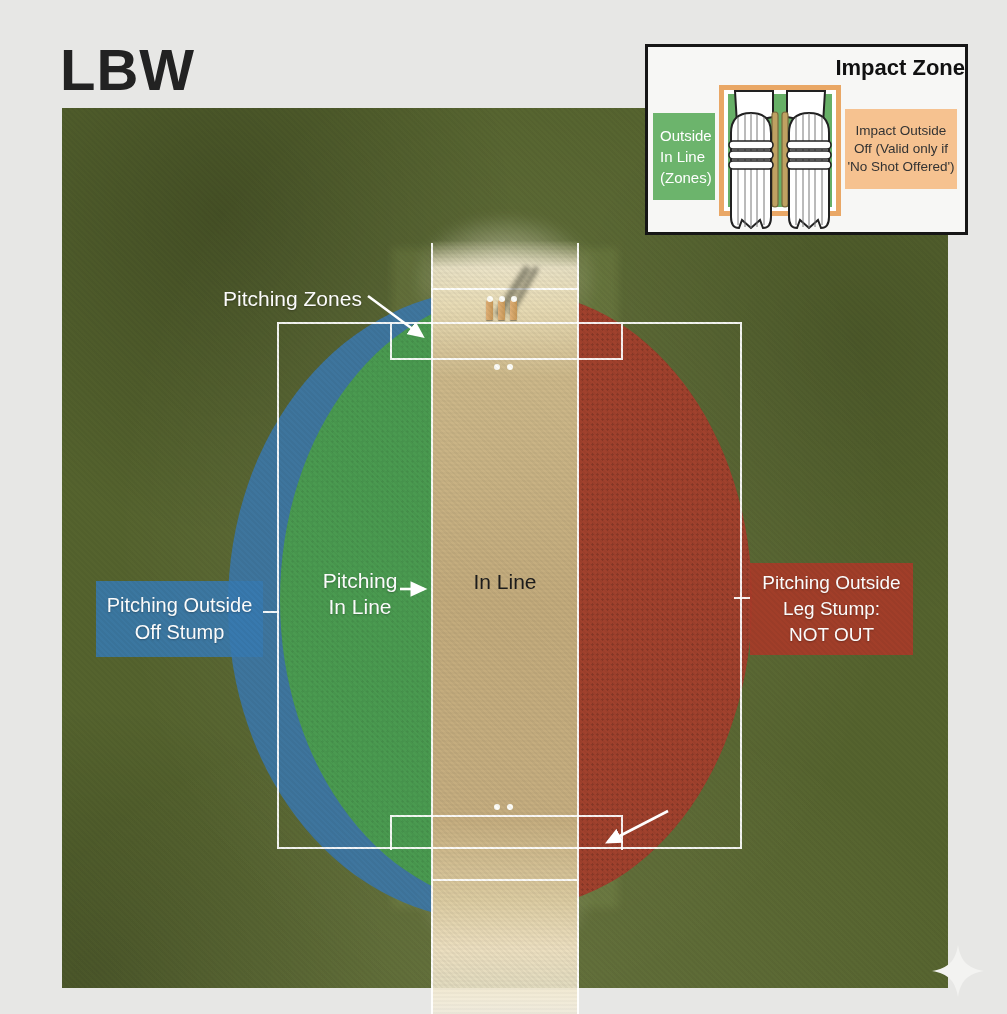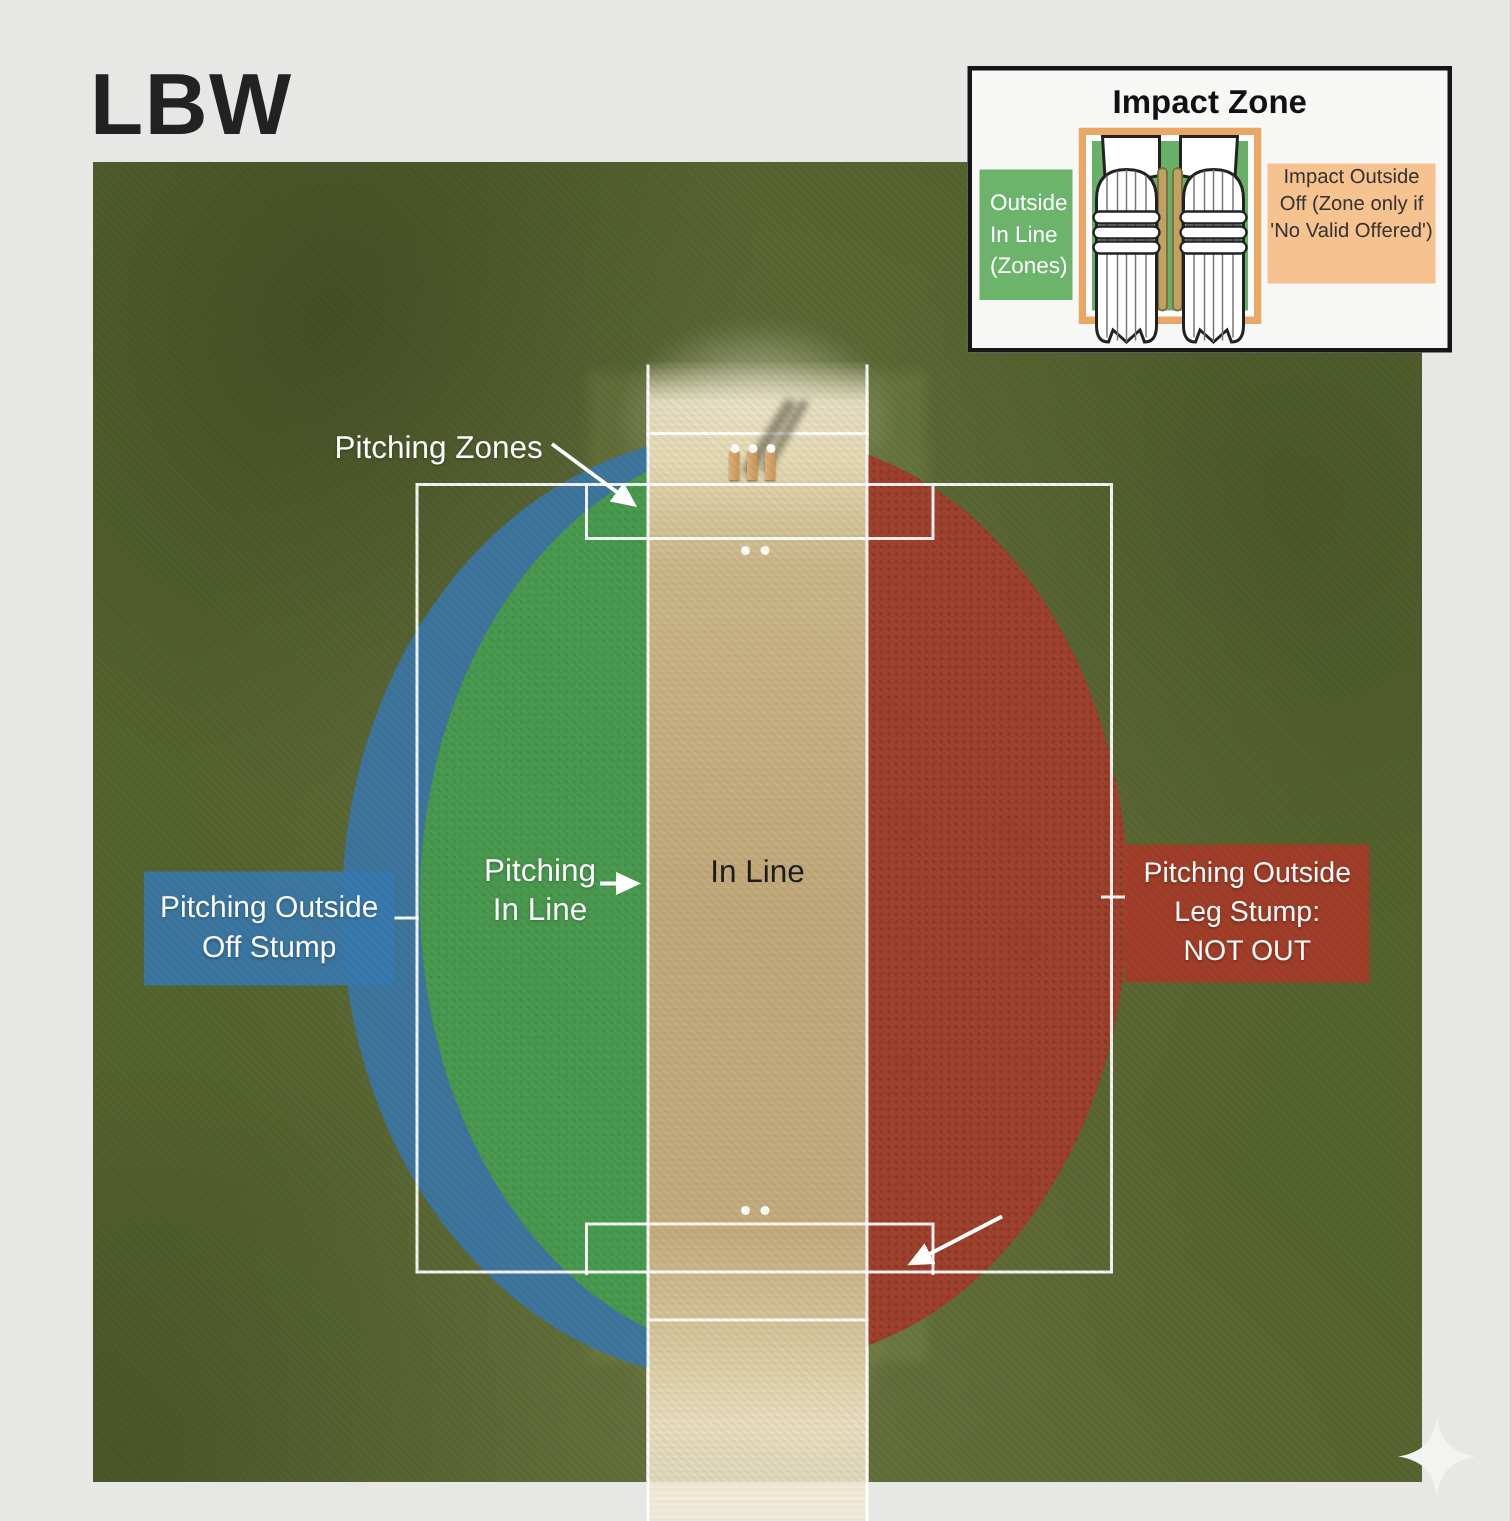"Impact Zone" #inset-title { text-align: center -> right }
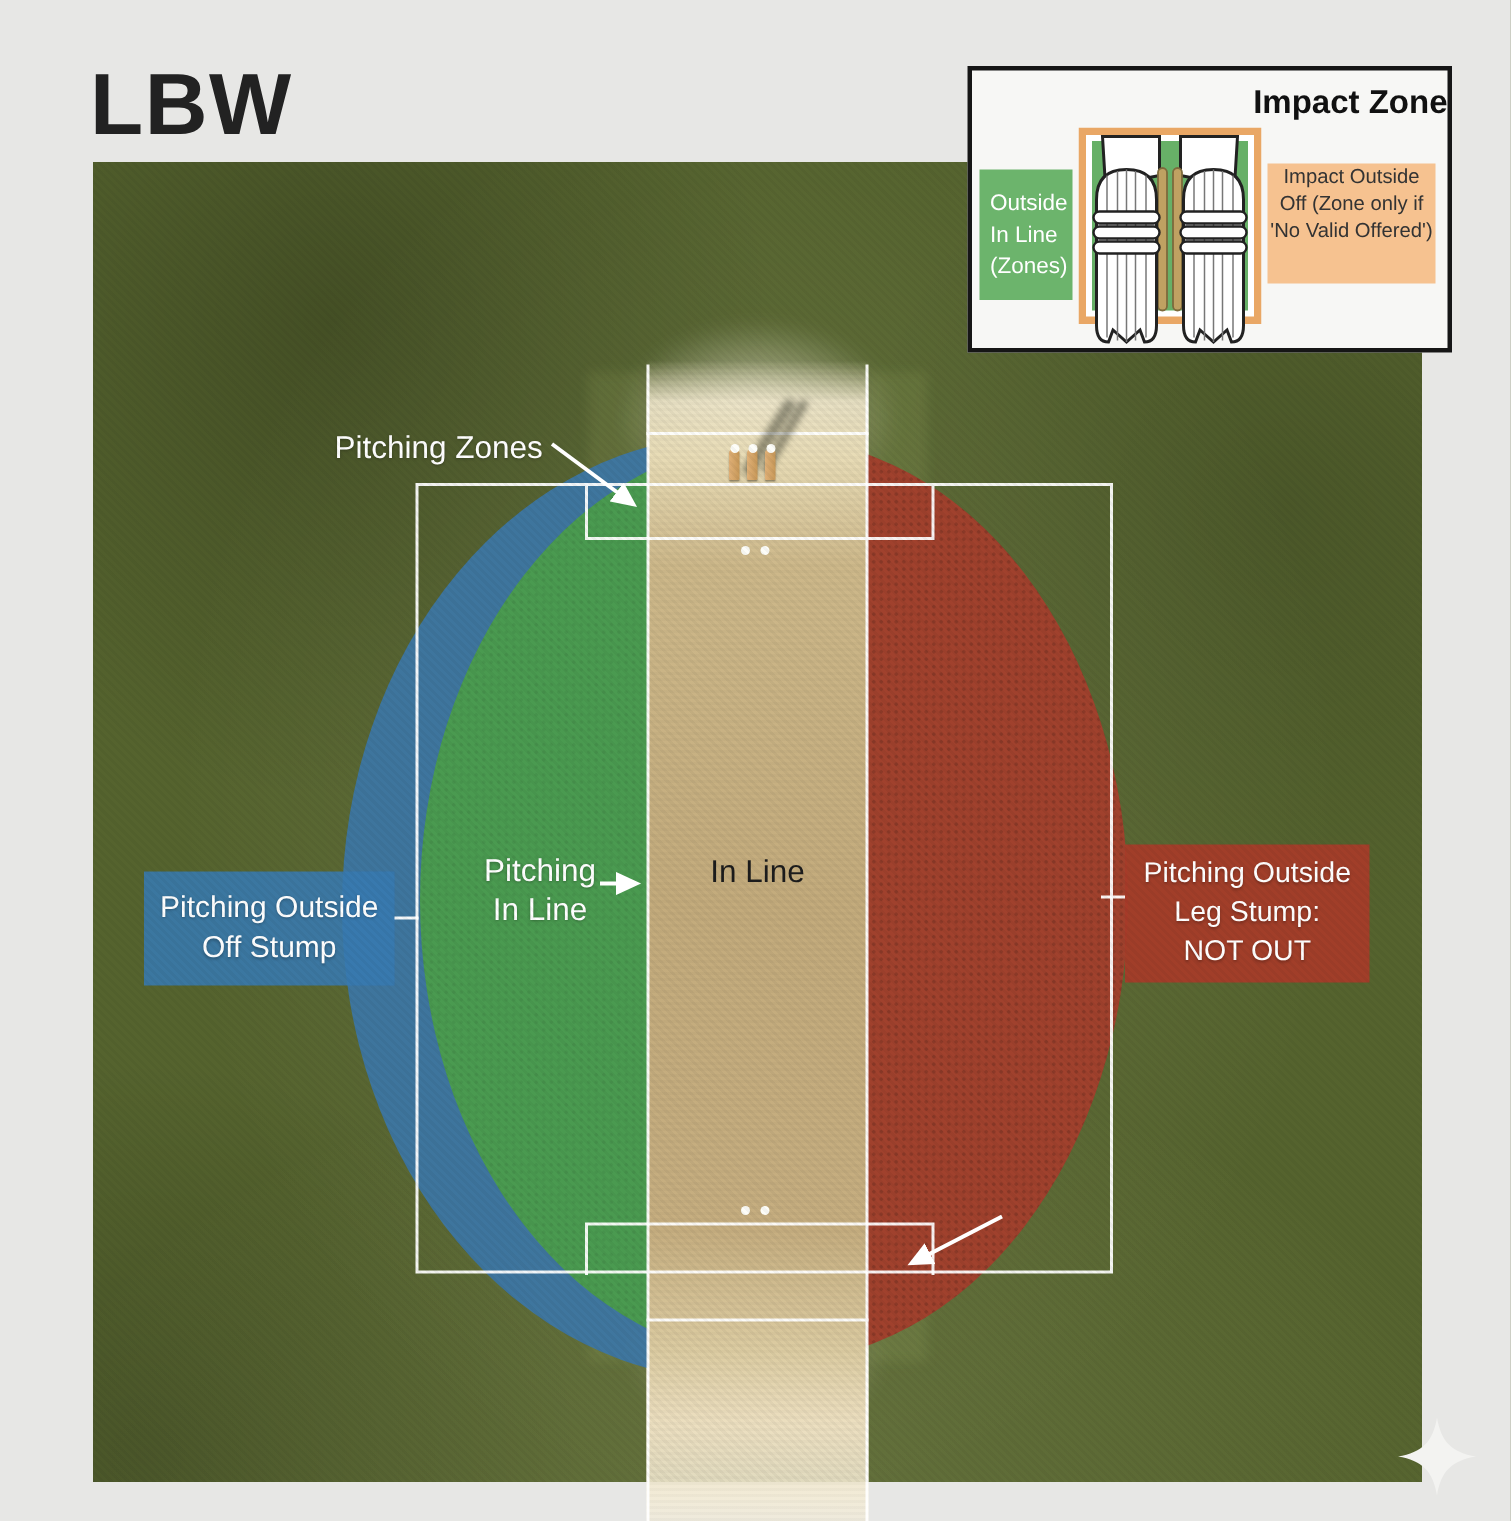"Impact Outside" #inset-orange-label { justify-content: none -> center }
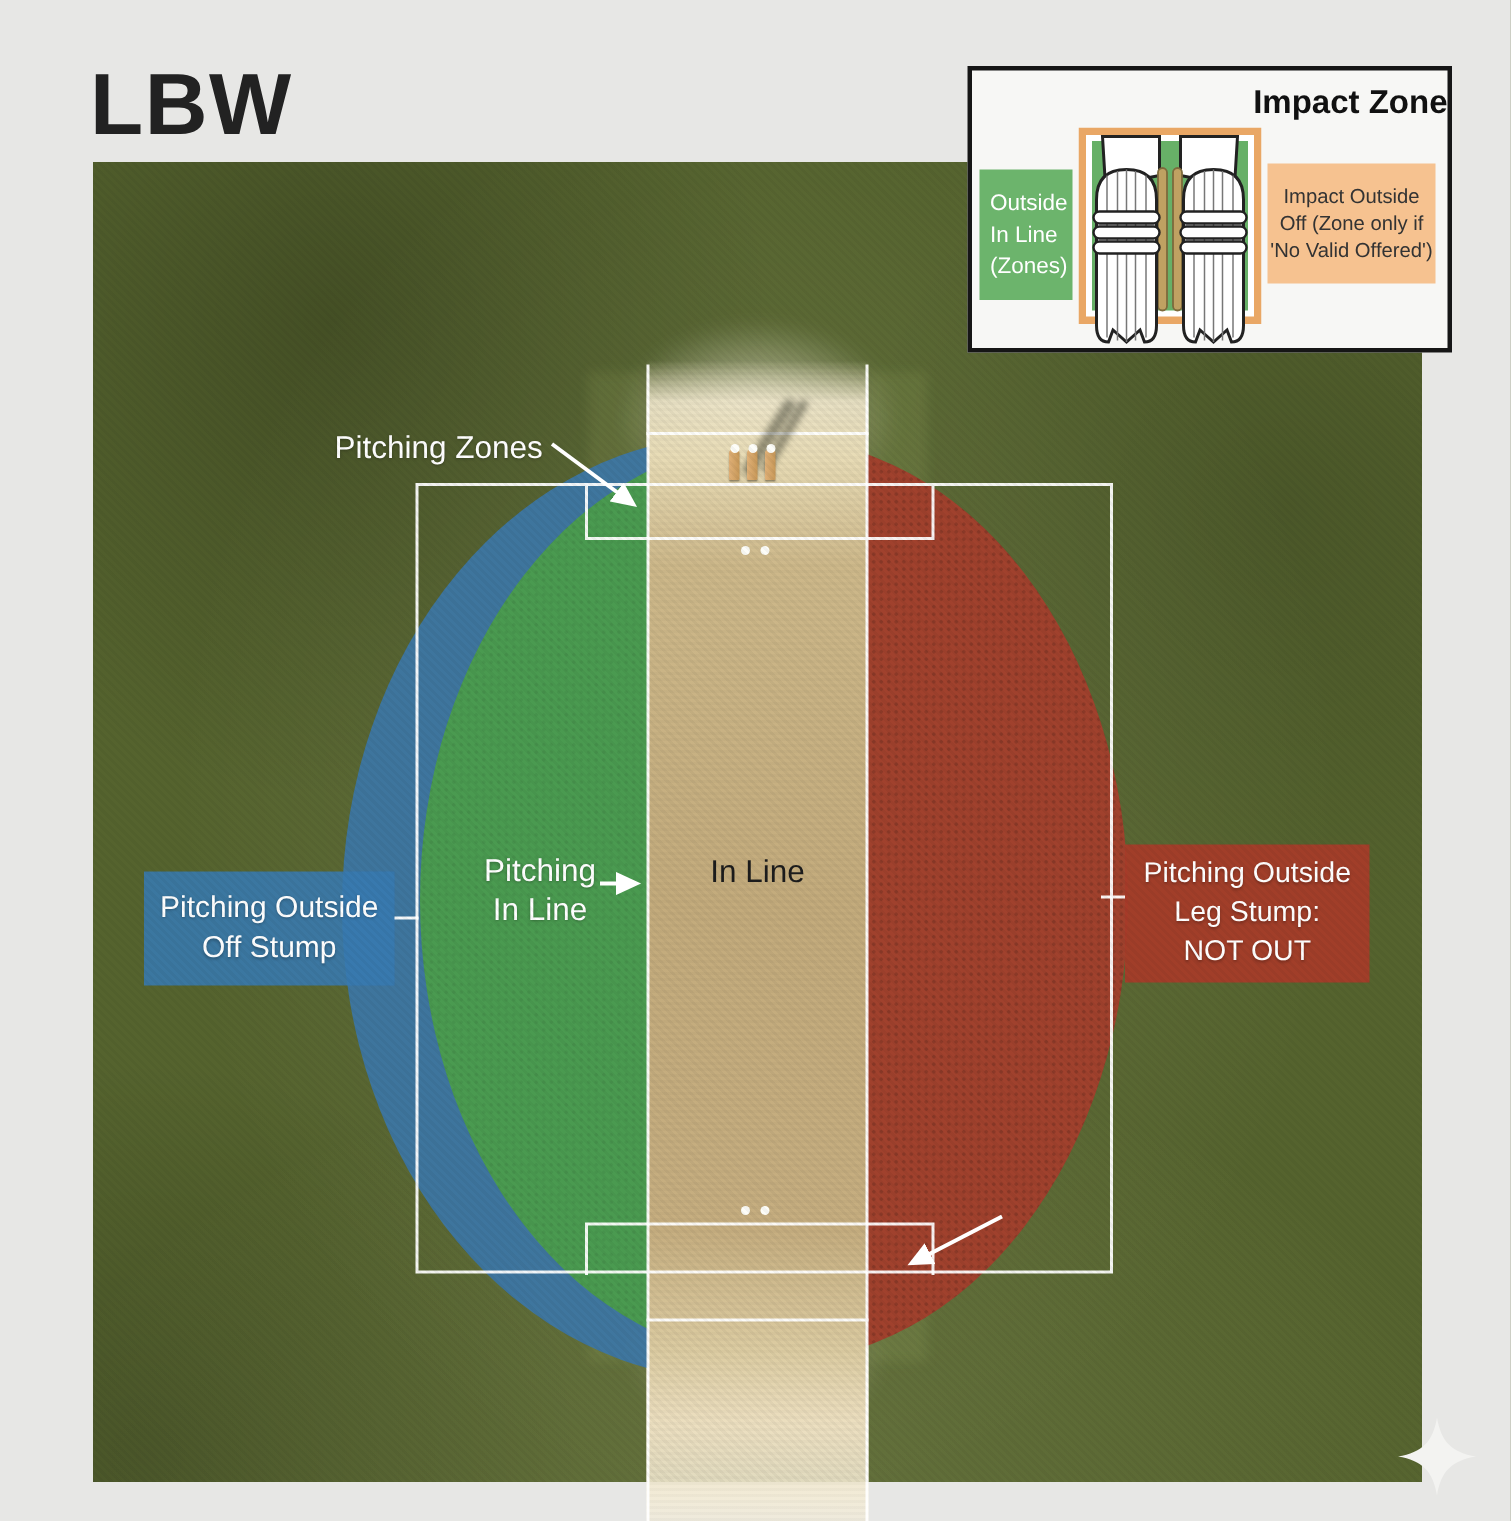"Off (Zone only if" div { text: Zone -> Valid }
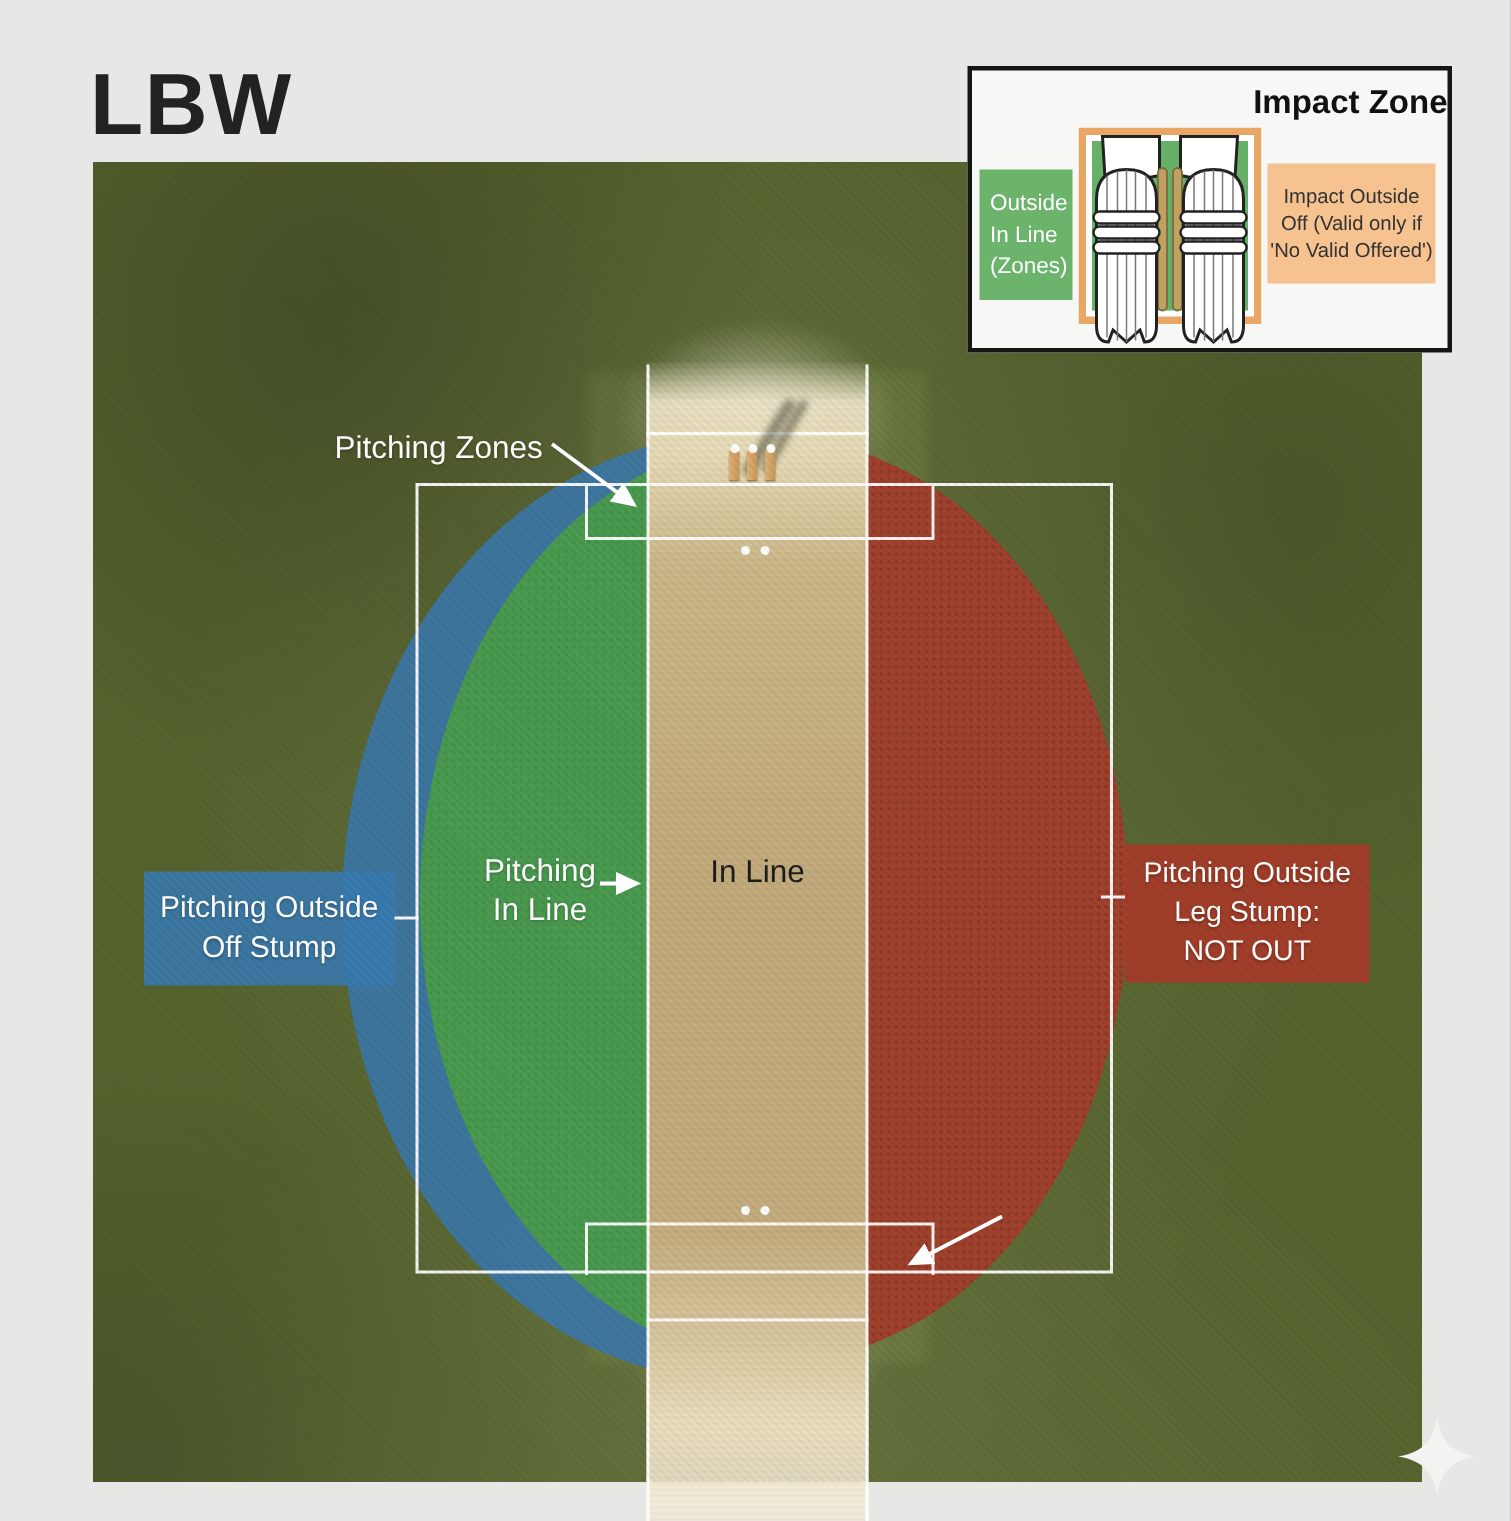"'No Valid Offered')" div { text: Valid -> Shot }
